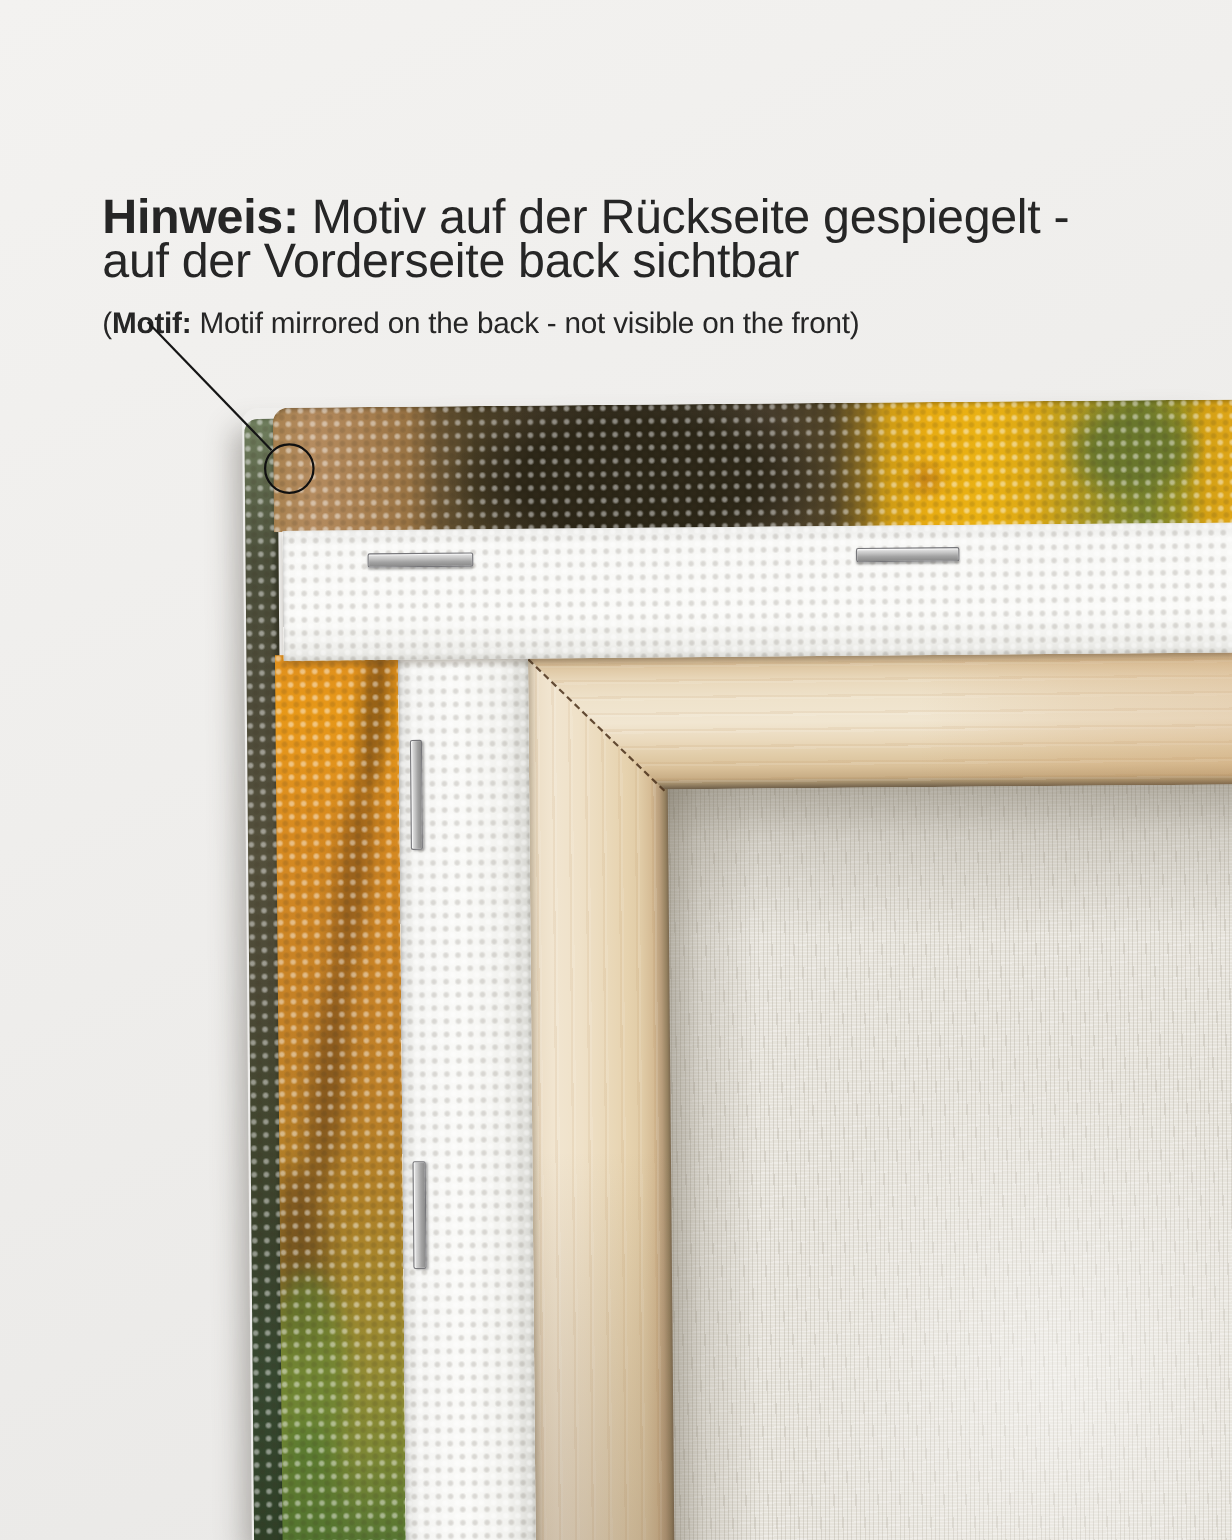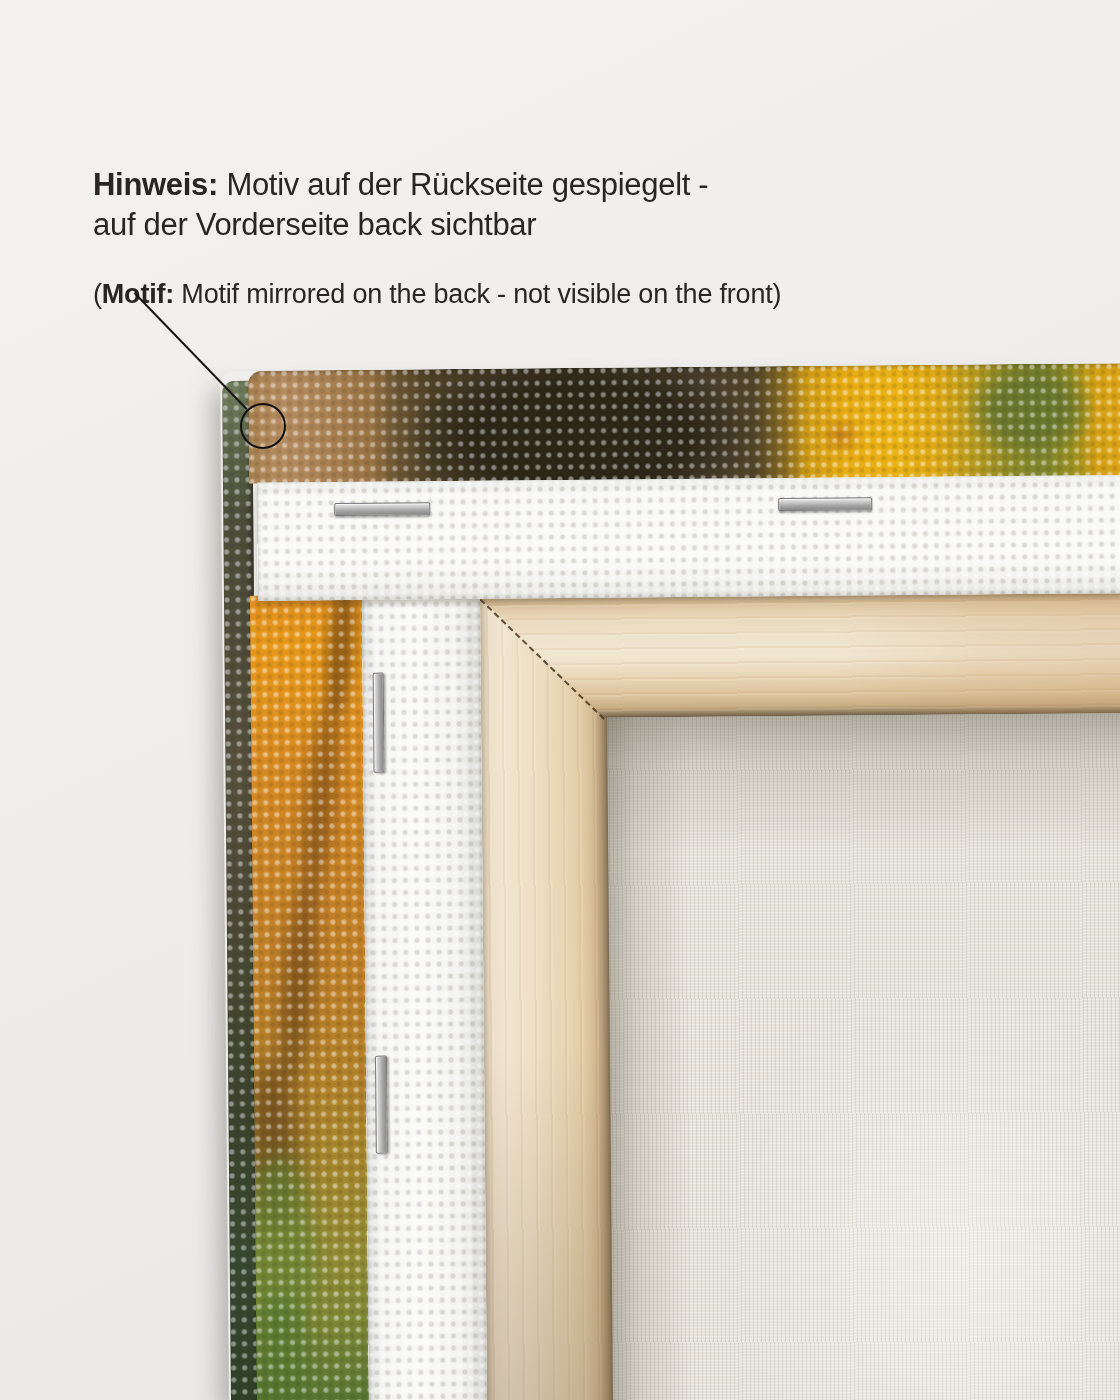"Hinweis: Motiv auf der Rückseite" .note-de { font-size: 31px -> 44px }
